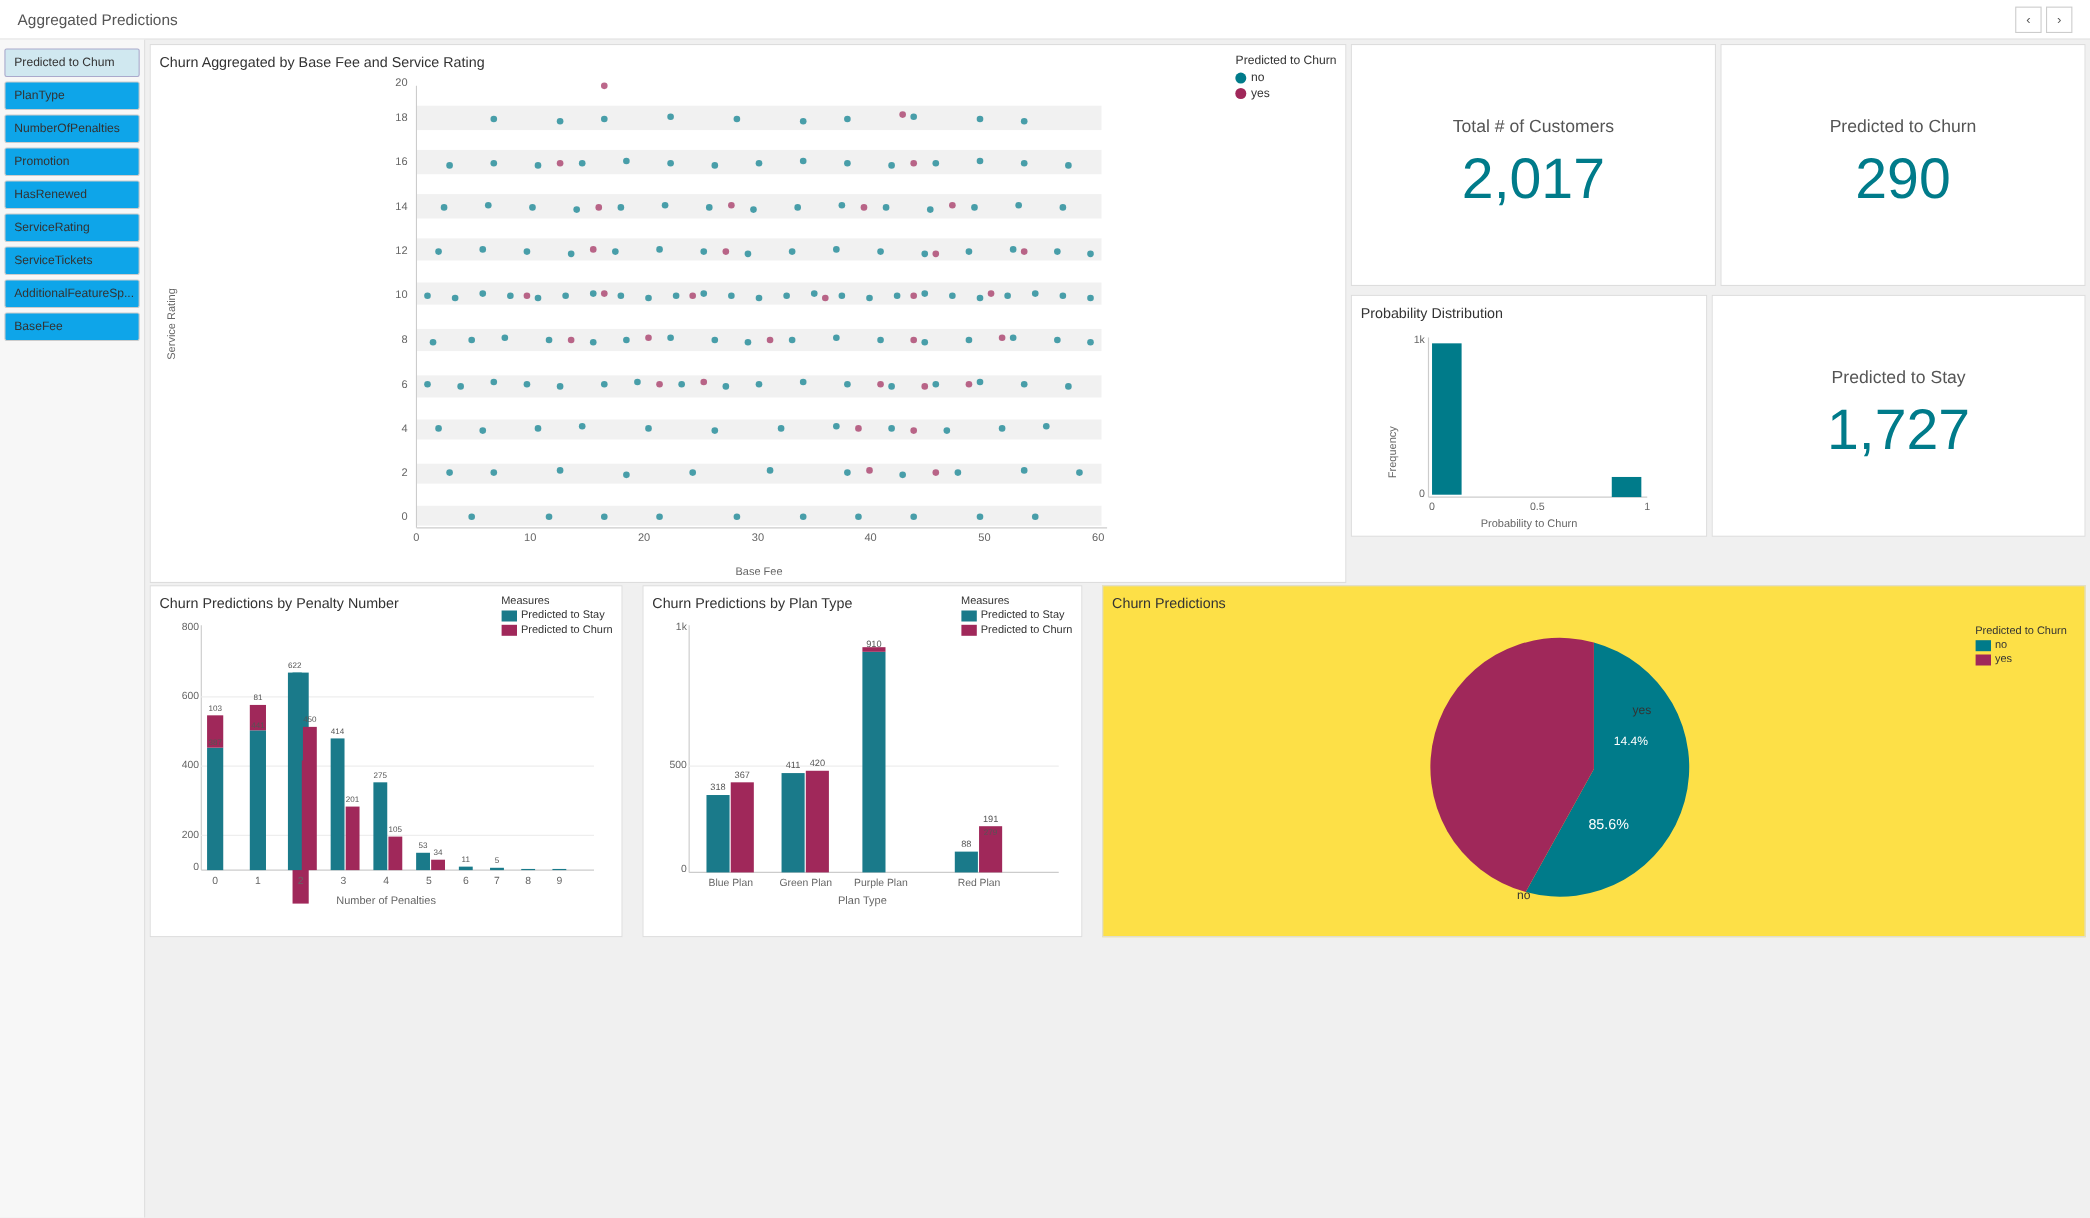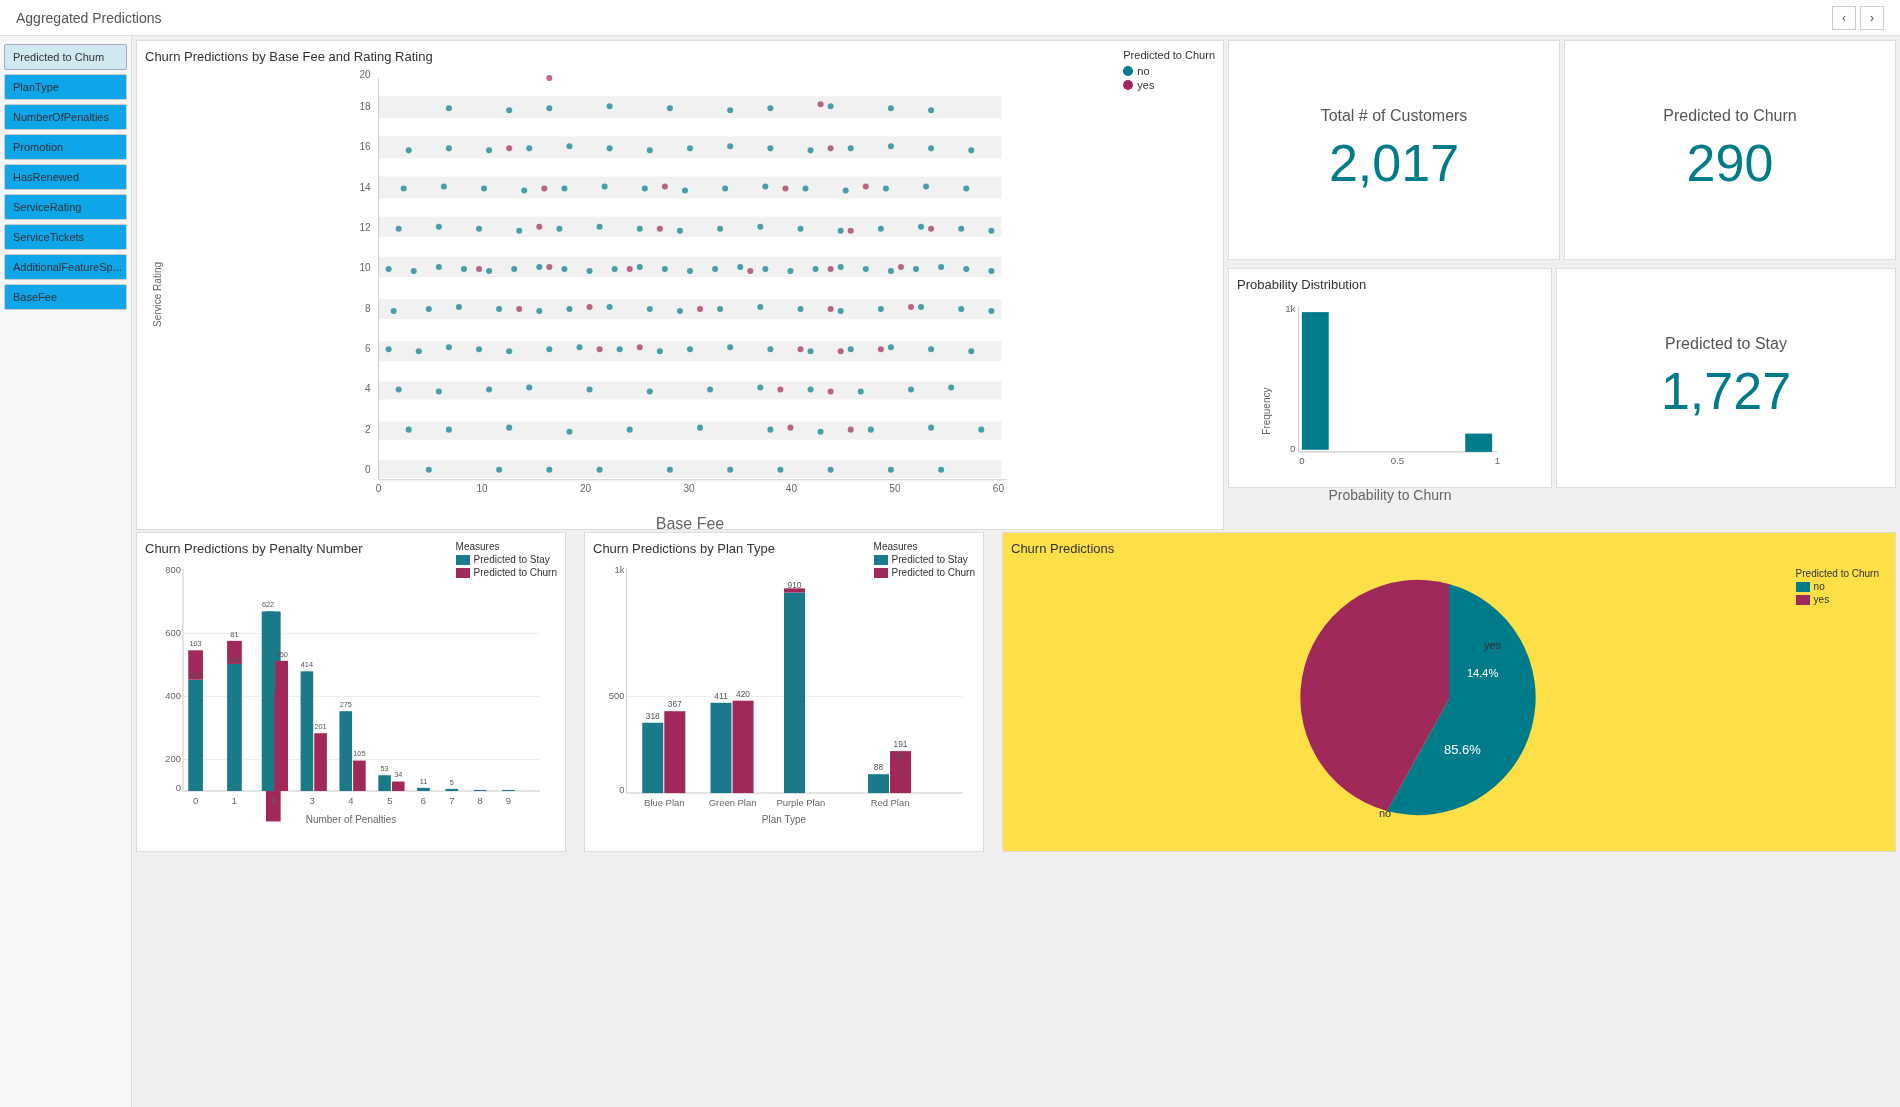"Churn Predictions by Base Fee" div.panel-title { text: Predictions by Base Fee and Rating -> Aggregated by Base Fee and Service }
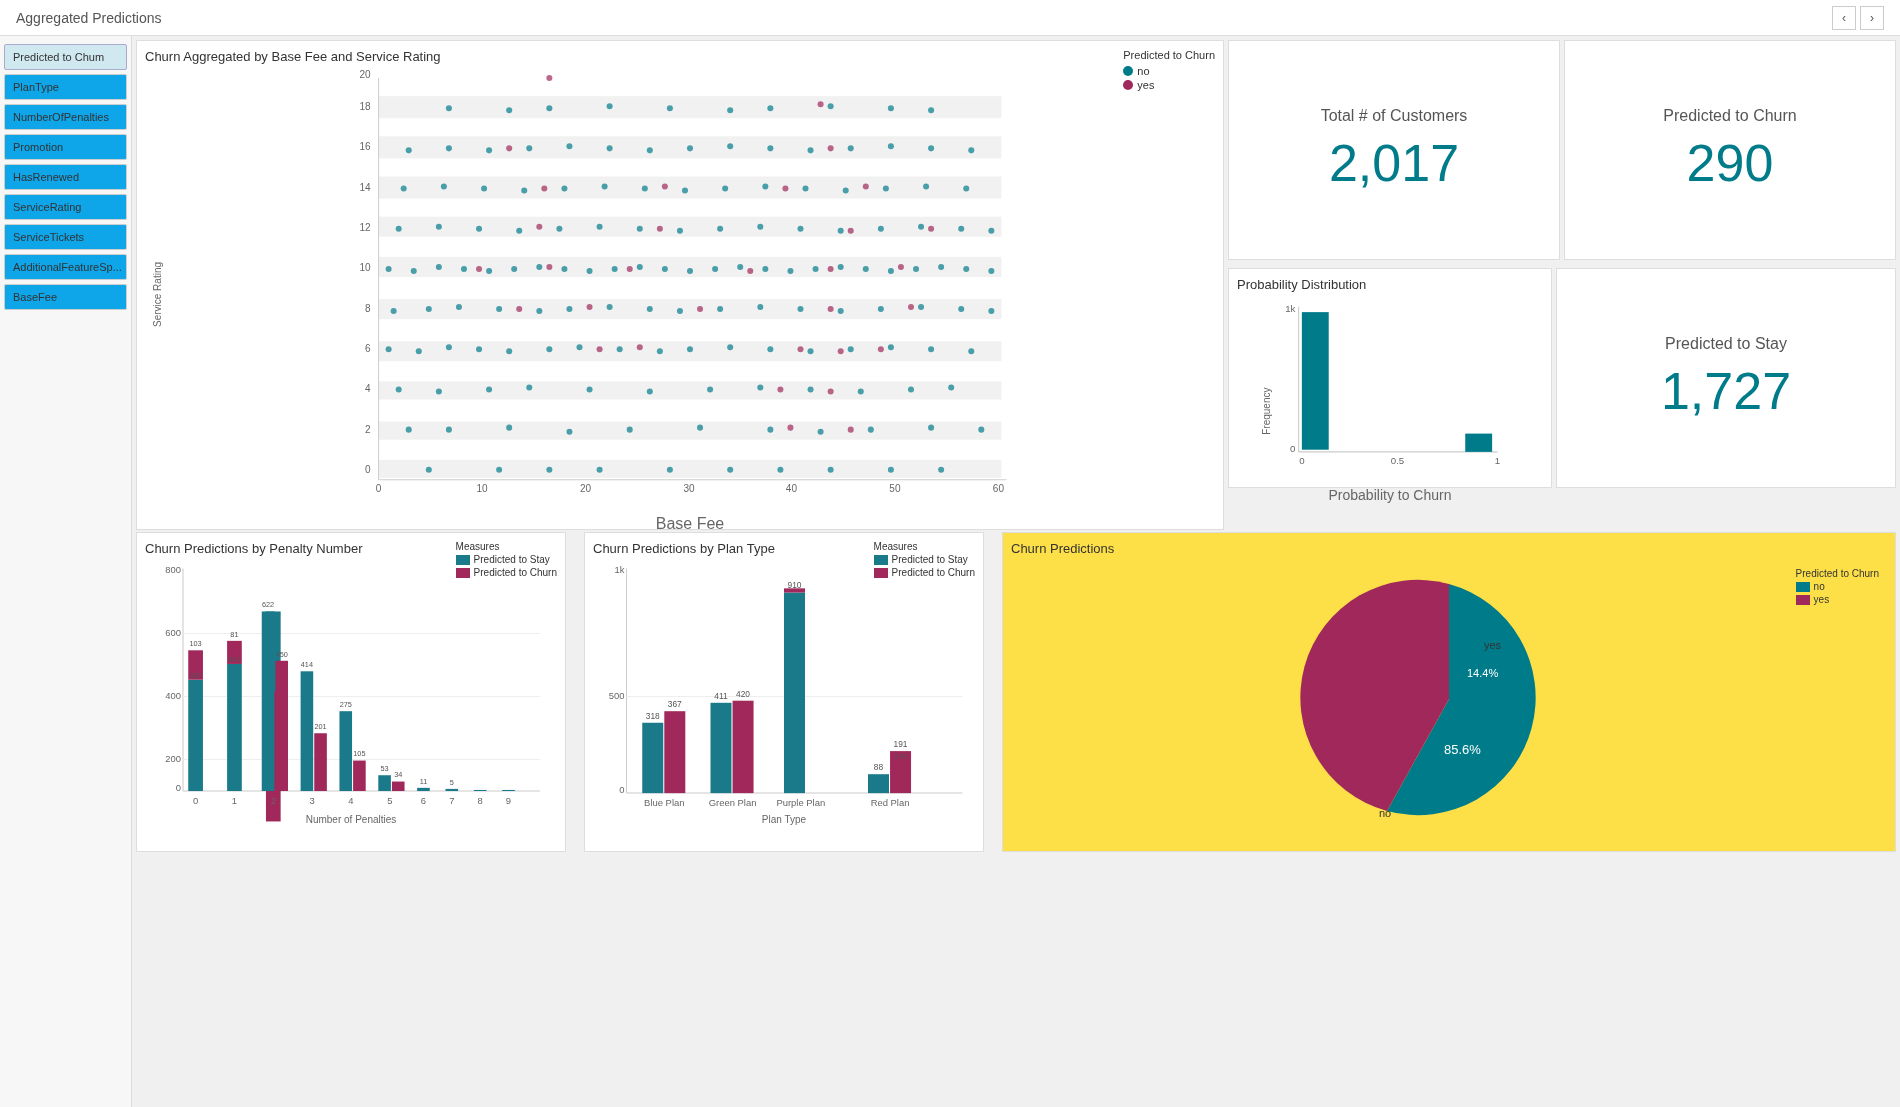"Probability to Churn" div { font-size: 14px -> 10px; margin-top: 16px -> none }
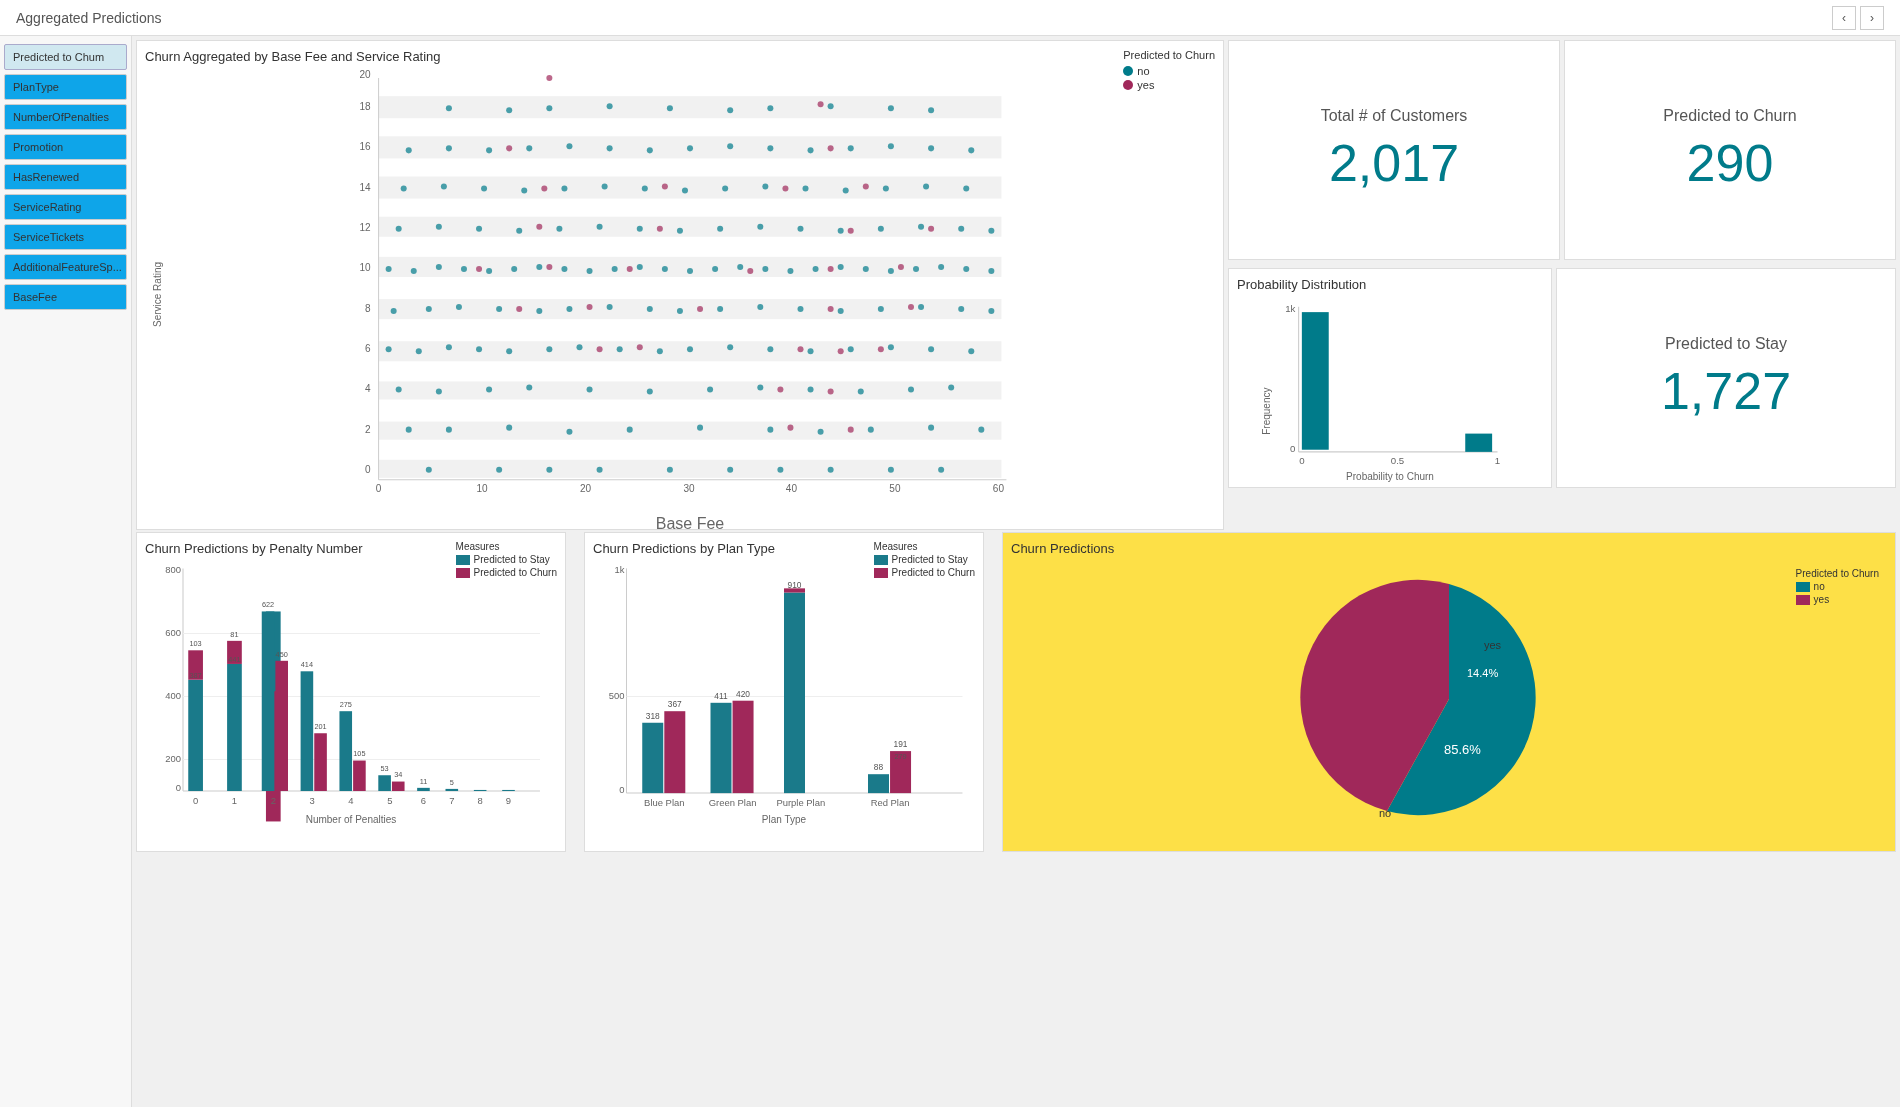"Base Fee" div.axis-label-x { font-size: 16px -> 10px }
